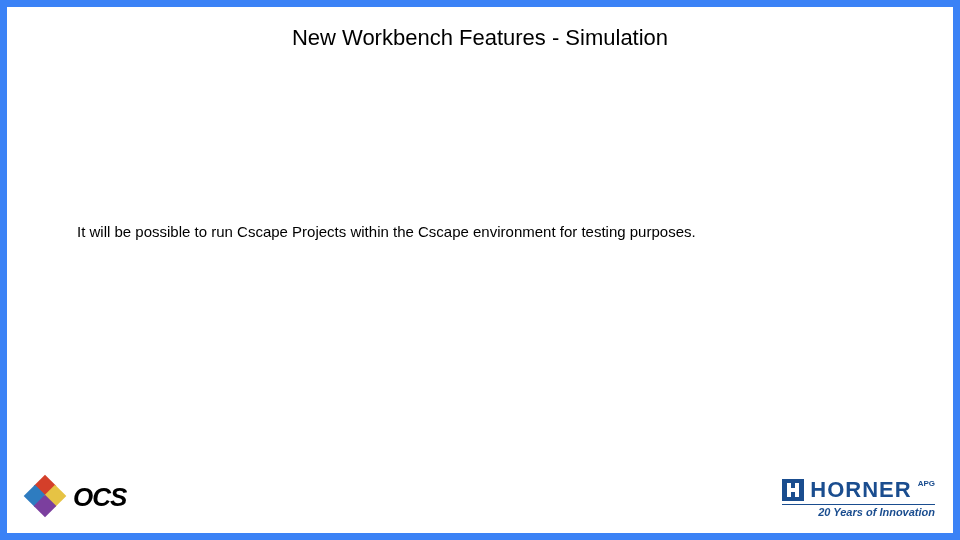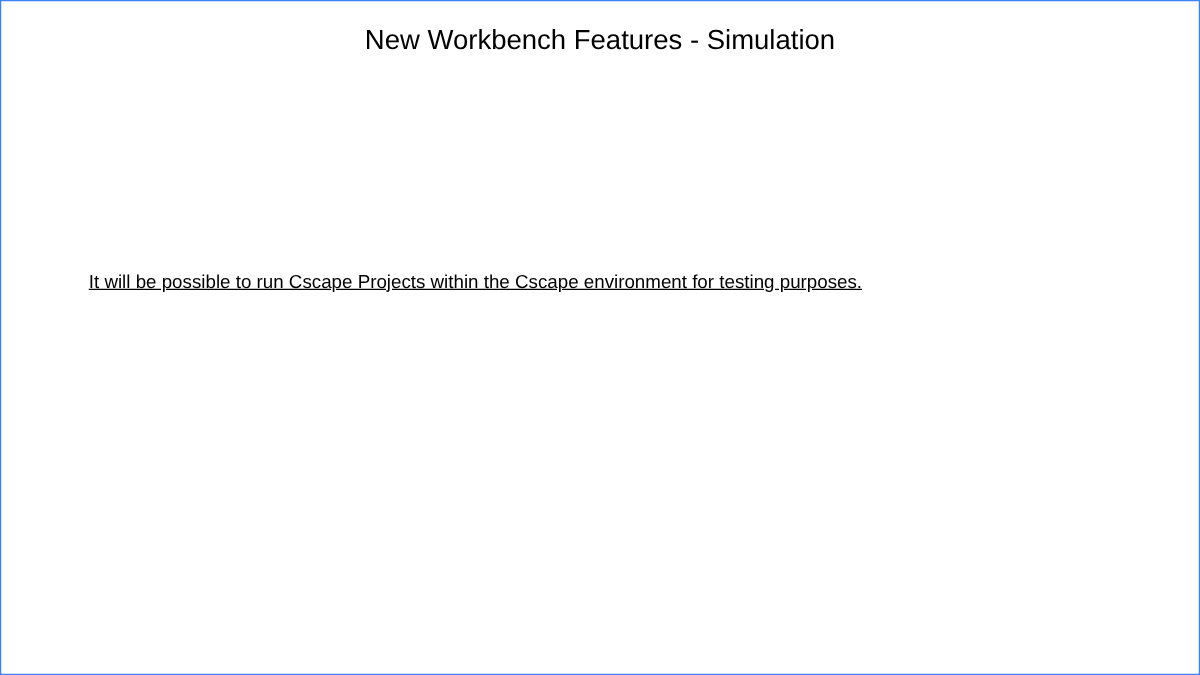"New Workbench Features - Simulation" .slide { border: 1px solid #3b82f6 -> 7px solid #3b82f6 }
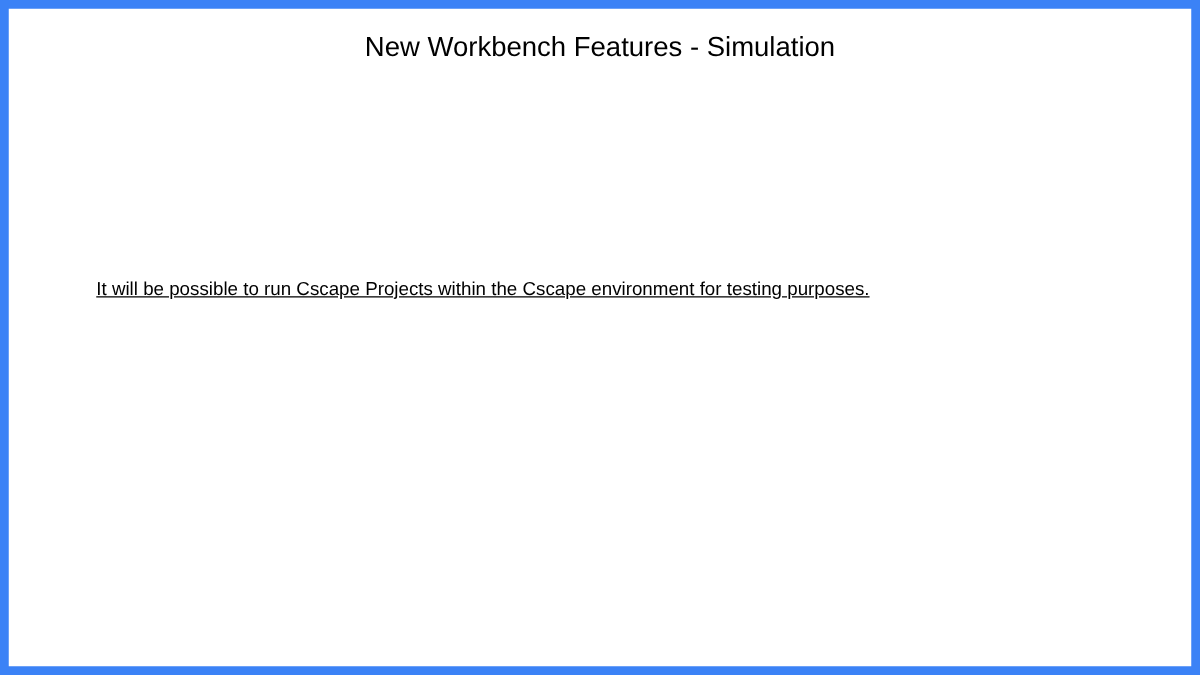"It will be possible to" .body-text { text-decoration: underline -> none }
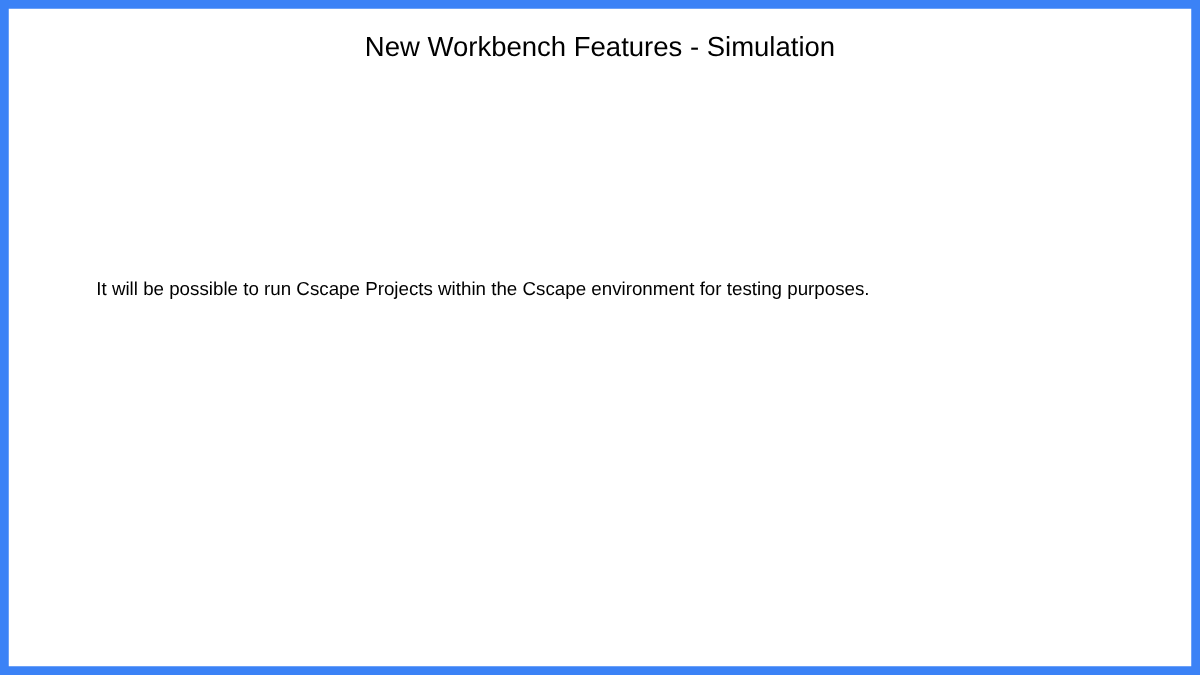"OCS" div.footer { html: none -> <div> <div> <div> <div></div> <div></div> <div></div> <div></div> </div> <span>OCS</span> </div> <div> <div> <div> <div></div> </div> <span>HORNER</span> <span>APG</span> </div> <div>20 Years of Innovation</div> </div> </div> }
